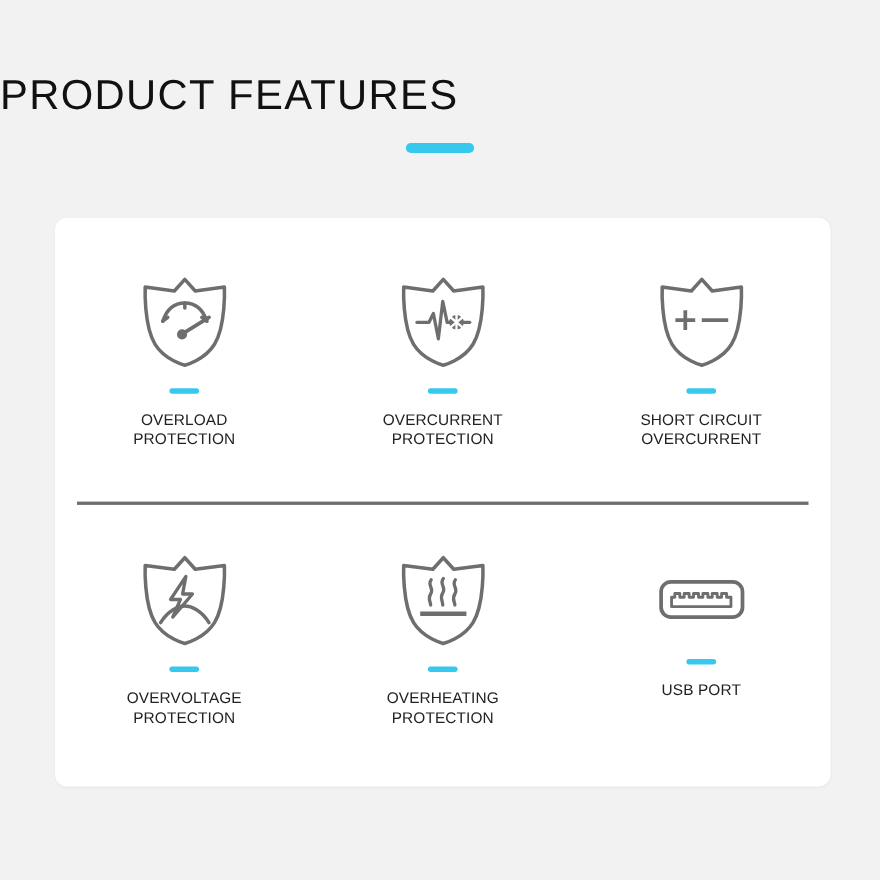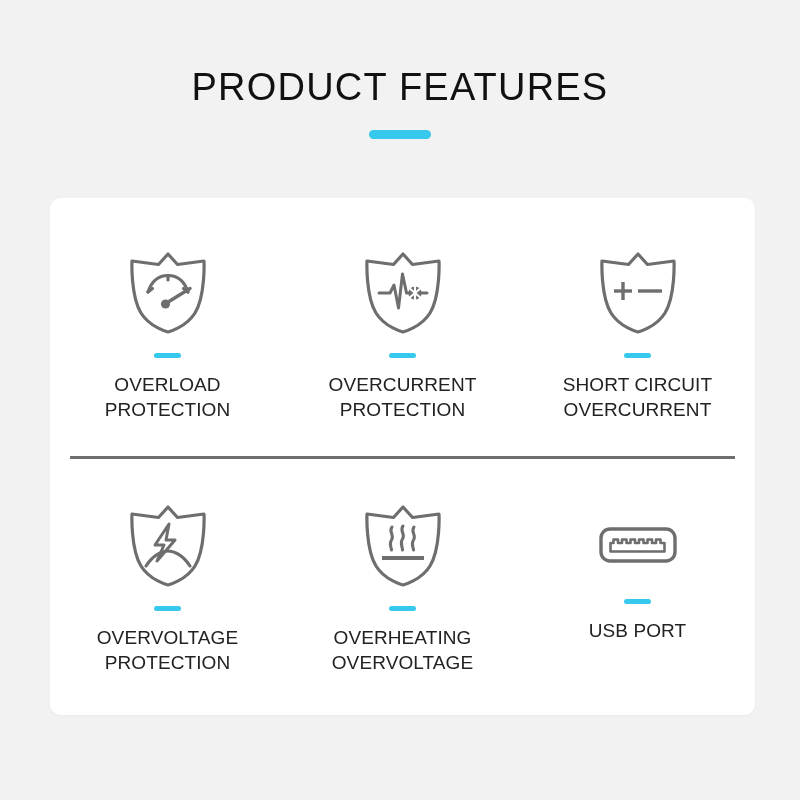"PRODUCT FEATURES" .header { text-align: center -> left }
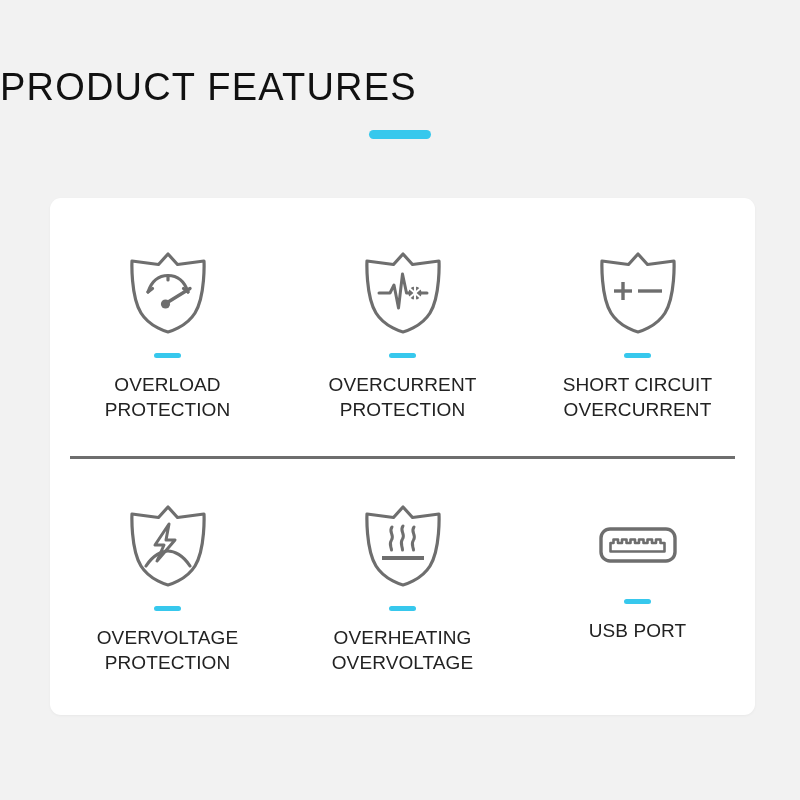"OVERLOAD" .feature-label { font-size: 19px -> 14px }
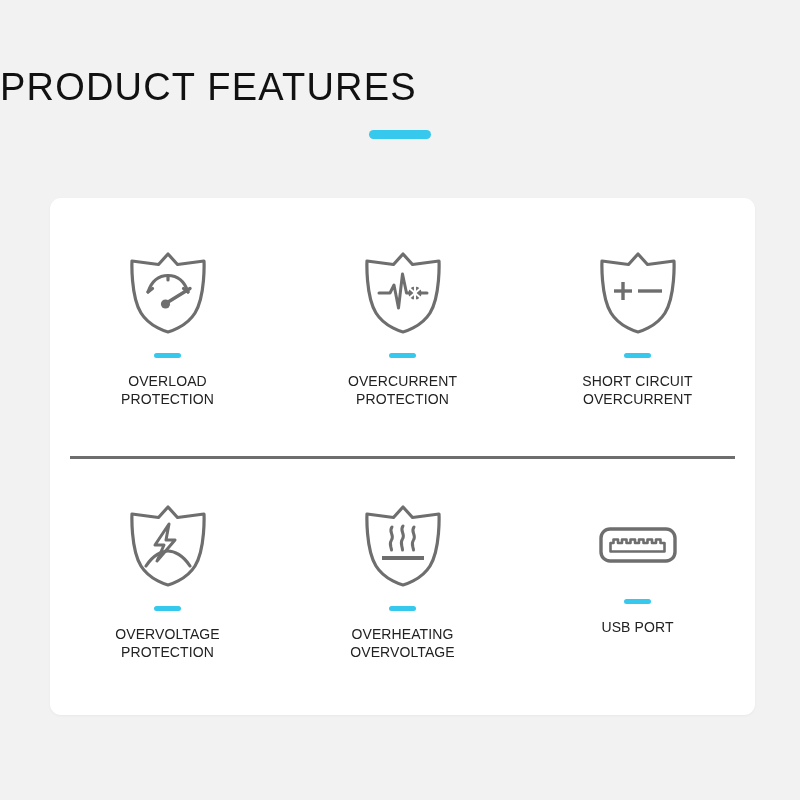"OVERHEATING" div.feature-label { text: OVERVOLTAGE -> PROTECTION }
